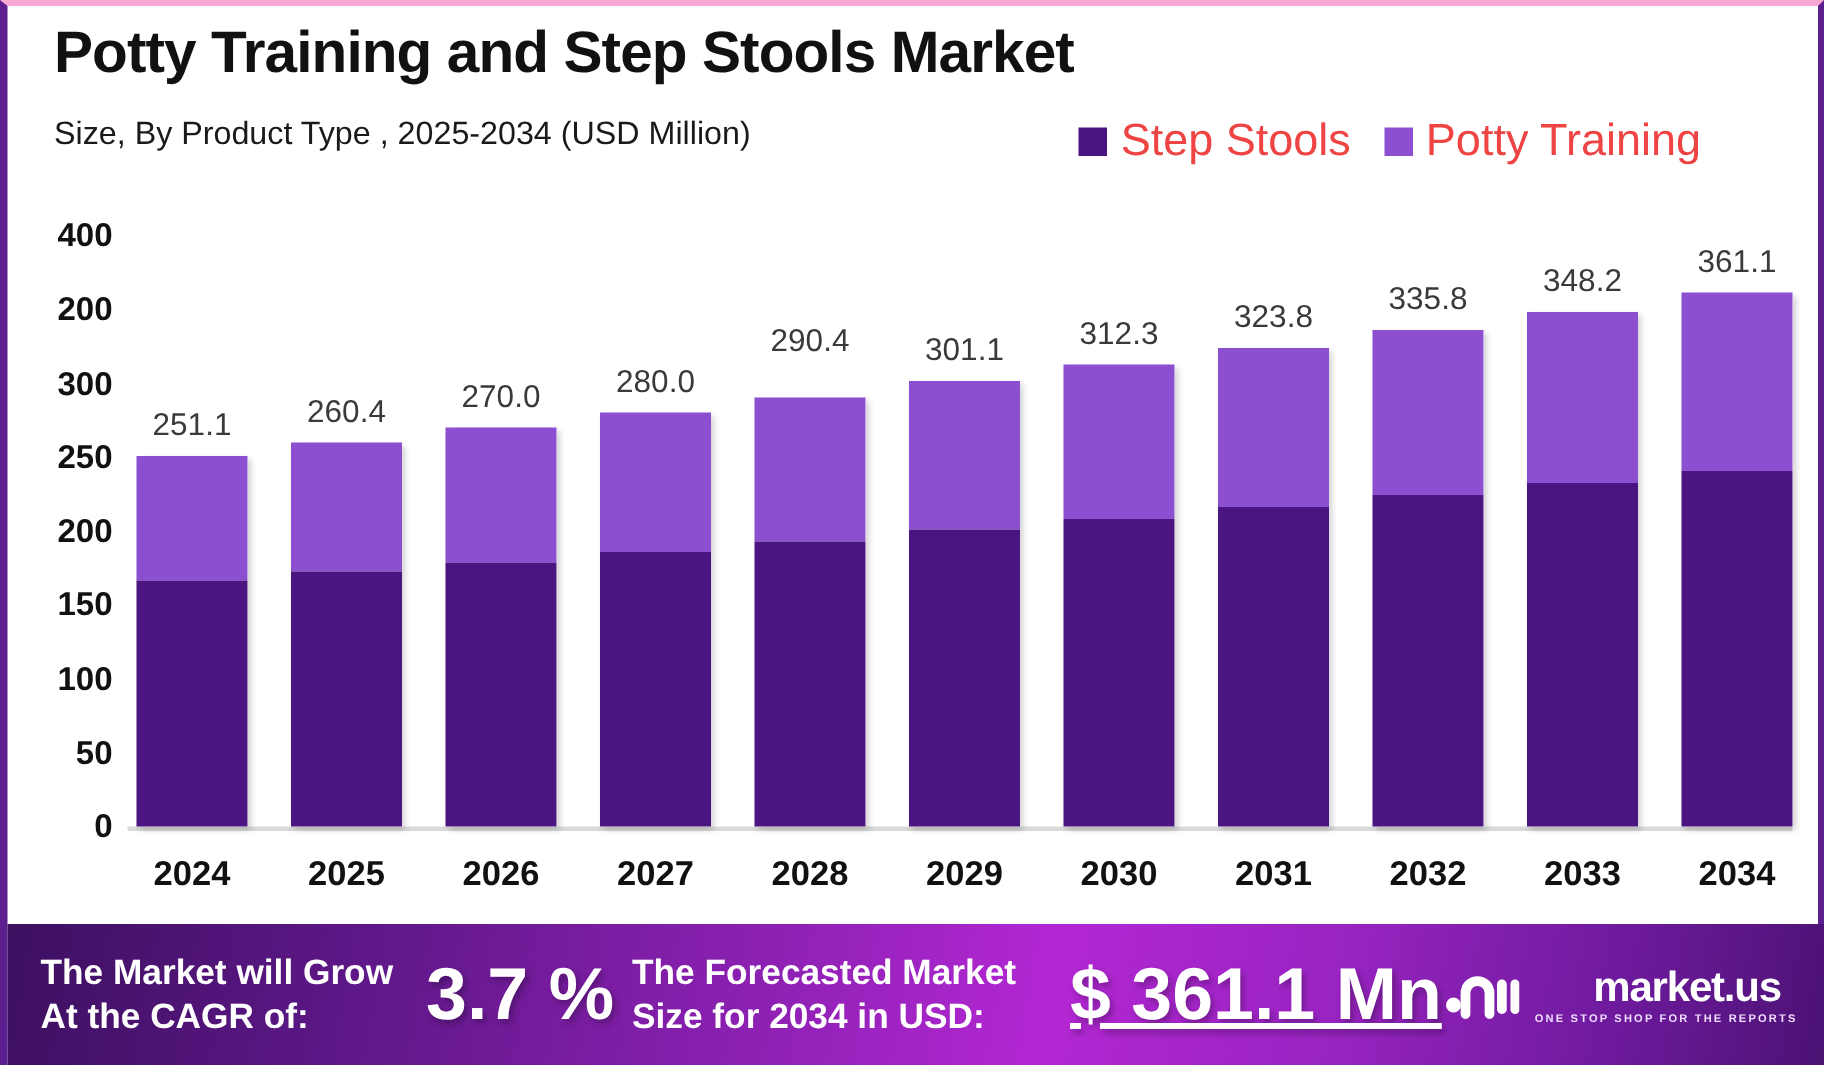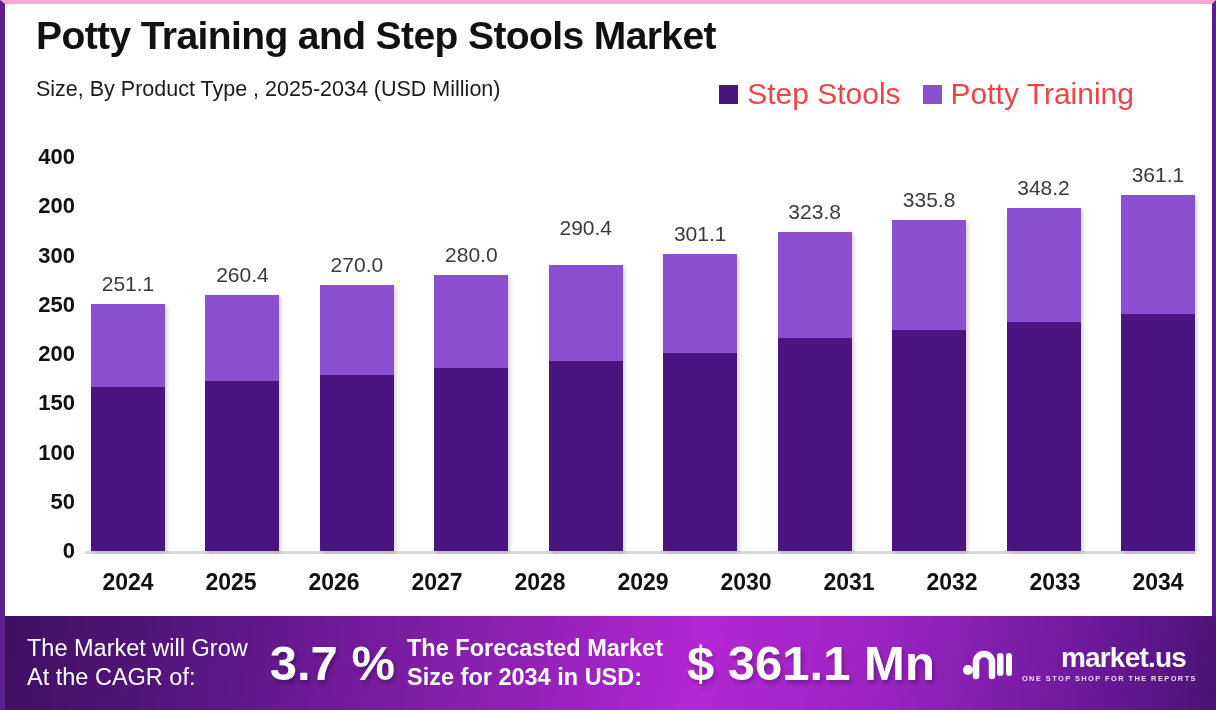"312.3" div.bar-col { html: none -> <div> <div>312.3</div> <div> <div></div> <div></div> </div> </div> }
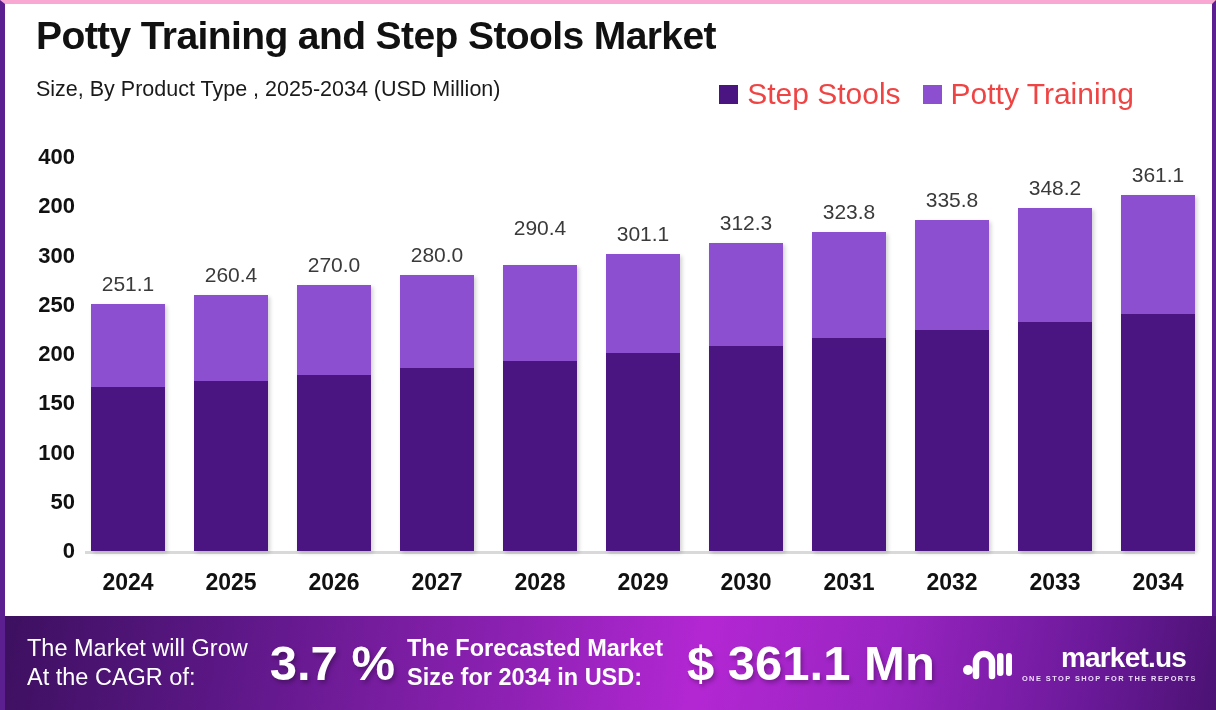"The Market will Grow" .bn-cagr-text { font-weight: normal -> bold }
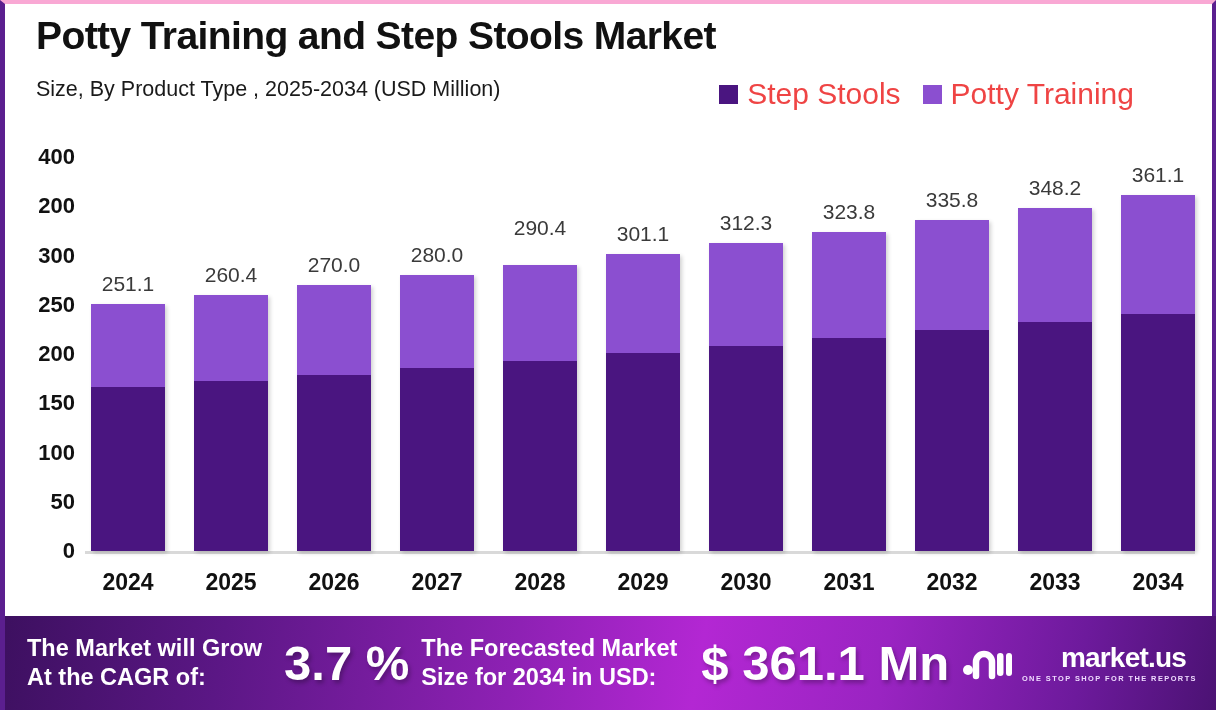"$ 361.1 Mn" .bn-fore-value { margin-left: 24px -> 36px; text-decoration: none -> underline }
